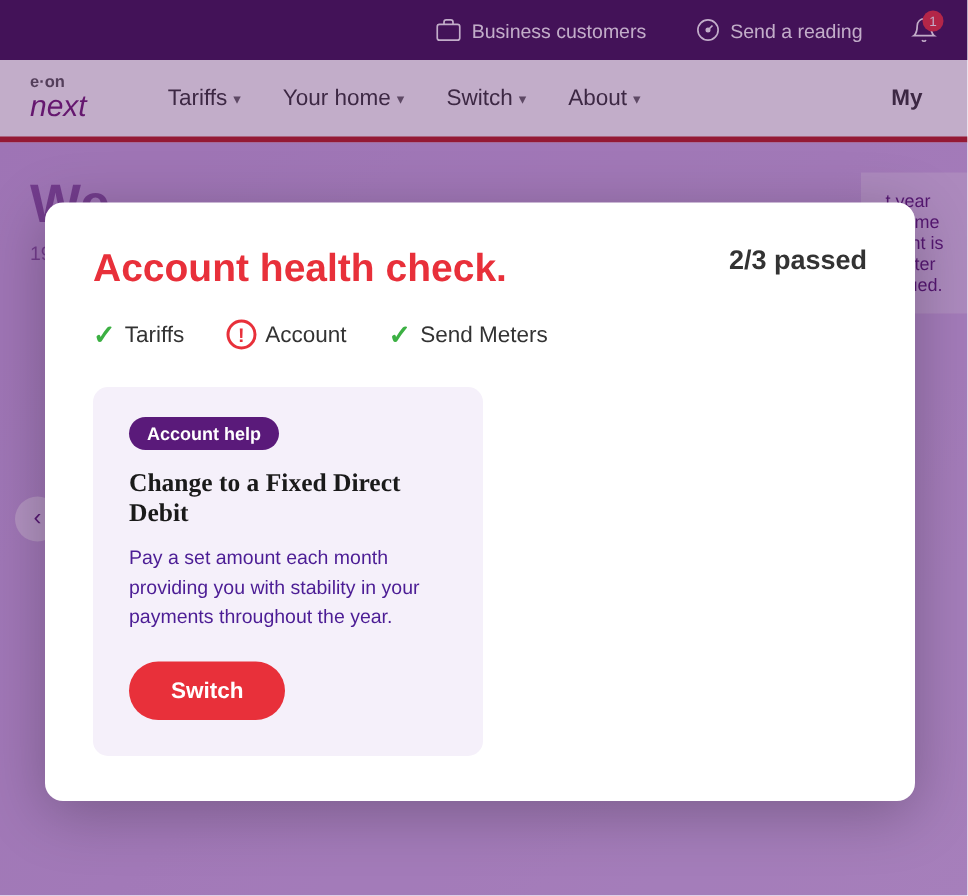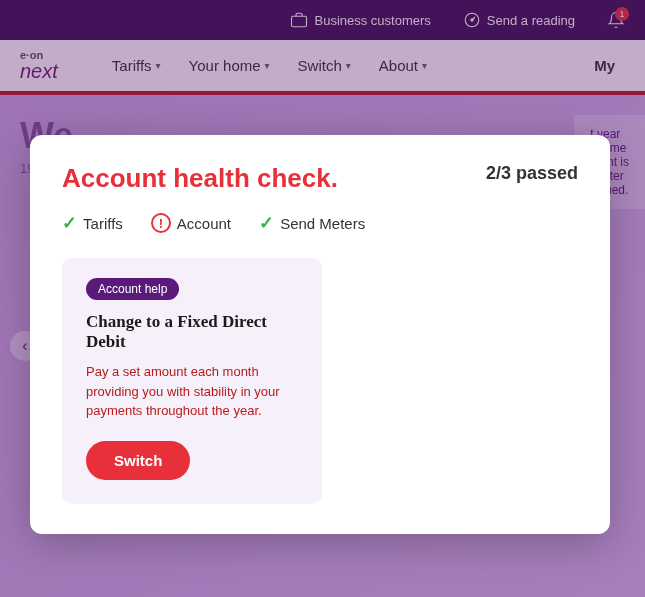"Account help" .card-tag { font-weight: 400 -> 700 }
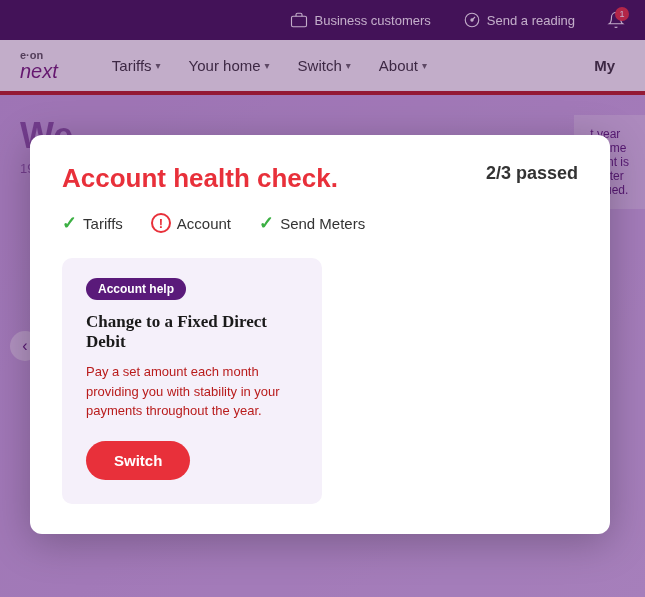"Pay a set amount each" .card-desc { color: #b91c1c -> #4c1d95 }
